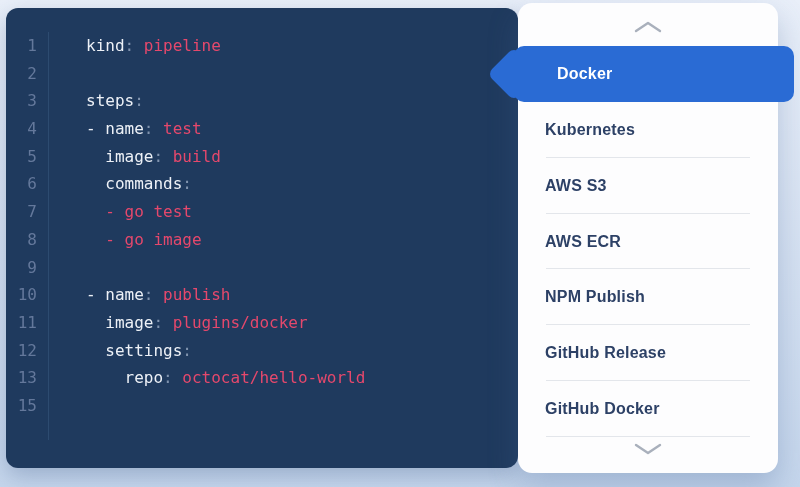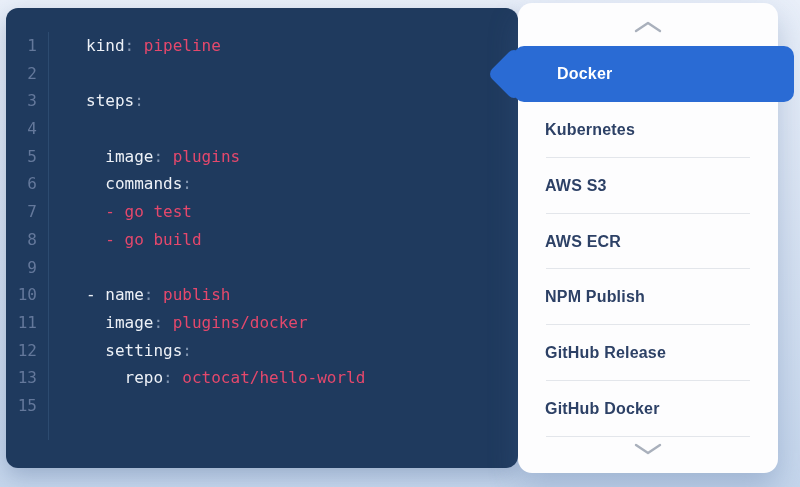"- name: test" span.ct { html: none -> <span><span>- name</span><span>:</span><span> test</span></span> }
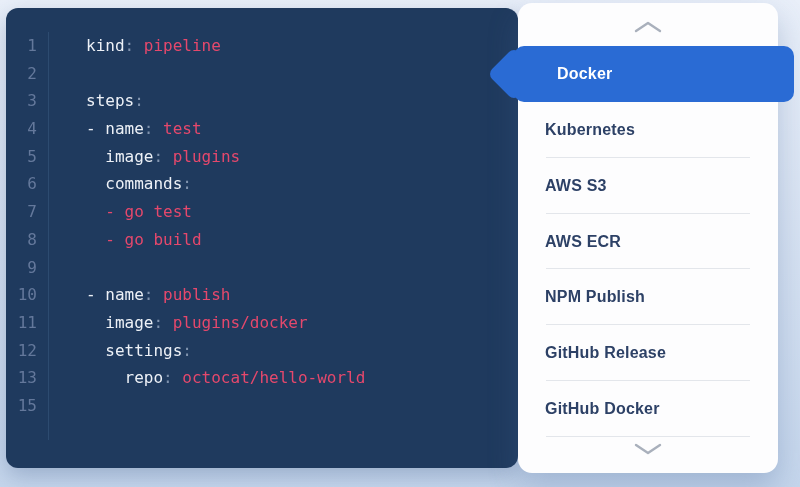"plugins" span.tk-value { text: plugins -> build }
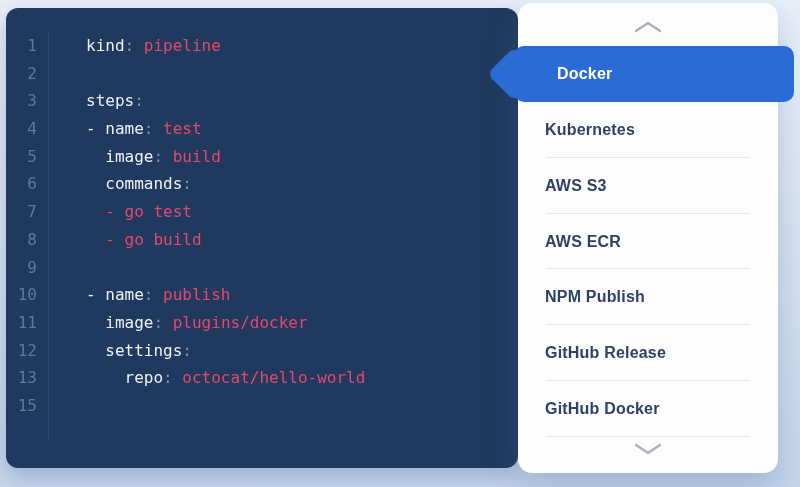"- go build" span.tk-value { text: build -> image }
